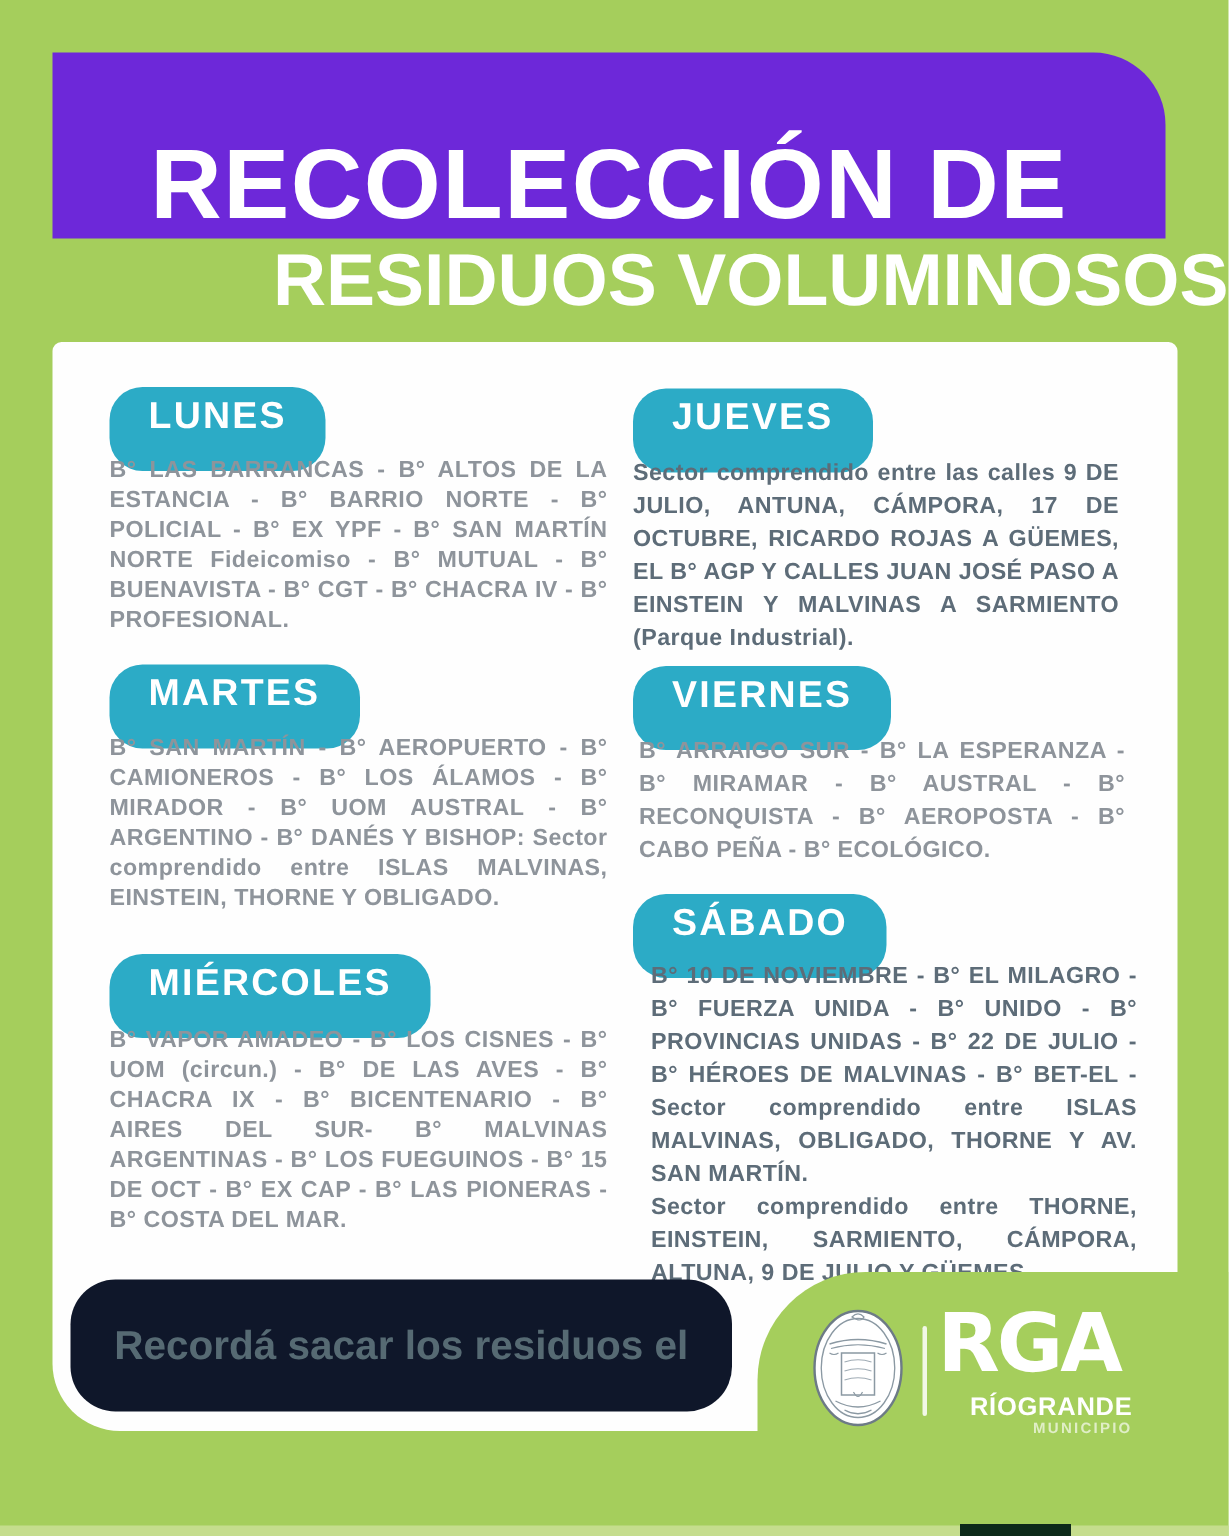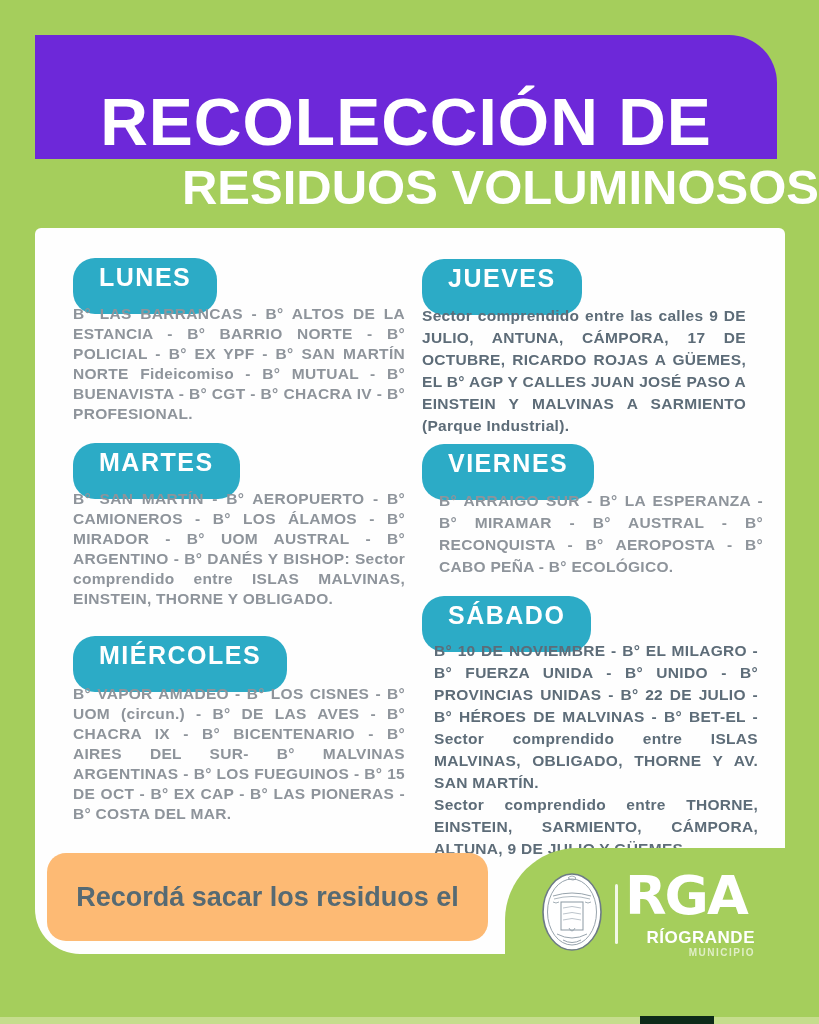"B° ARRAIGO SUR - B°" div.day-body { left: 439px -> 426px }
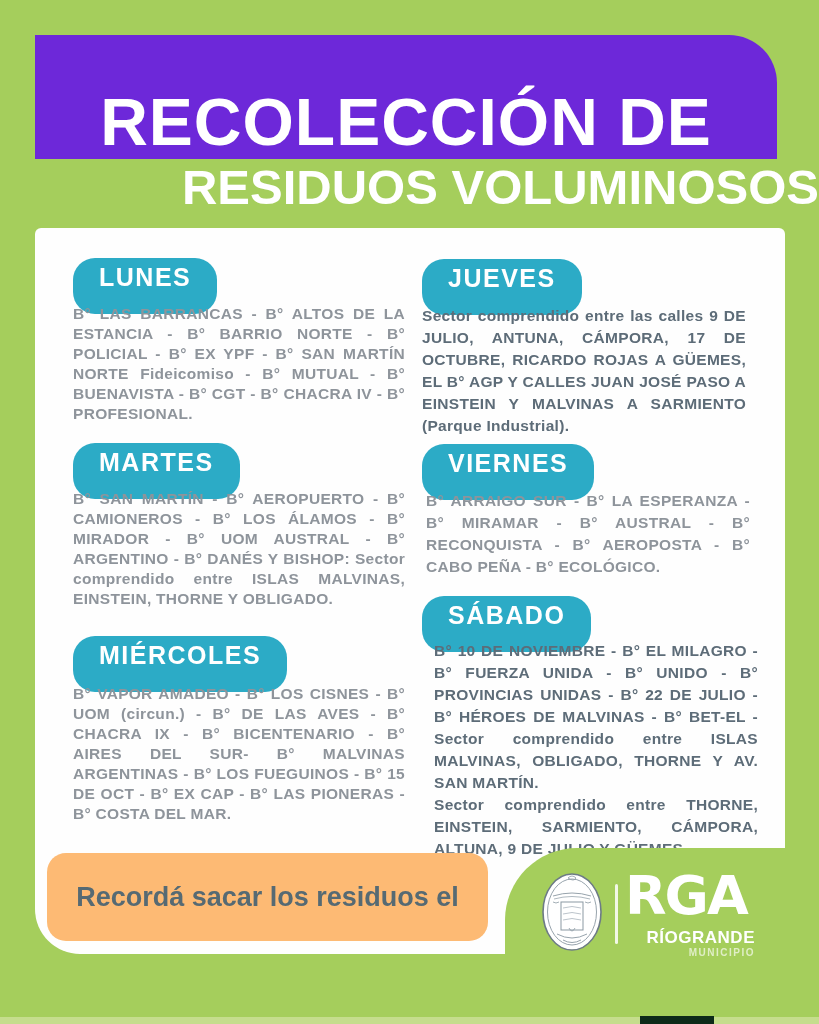"Recordá sacar los residuos el" .reminder-box { background: #fdba74 -> #0f172a; border-radius: 19px -> 30px }
